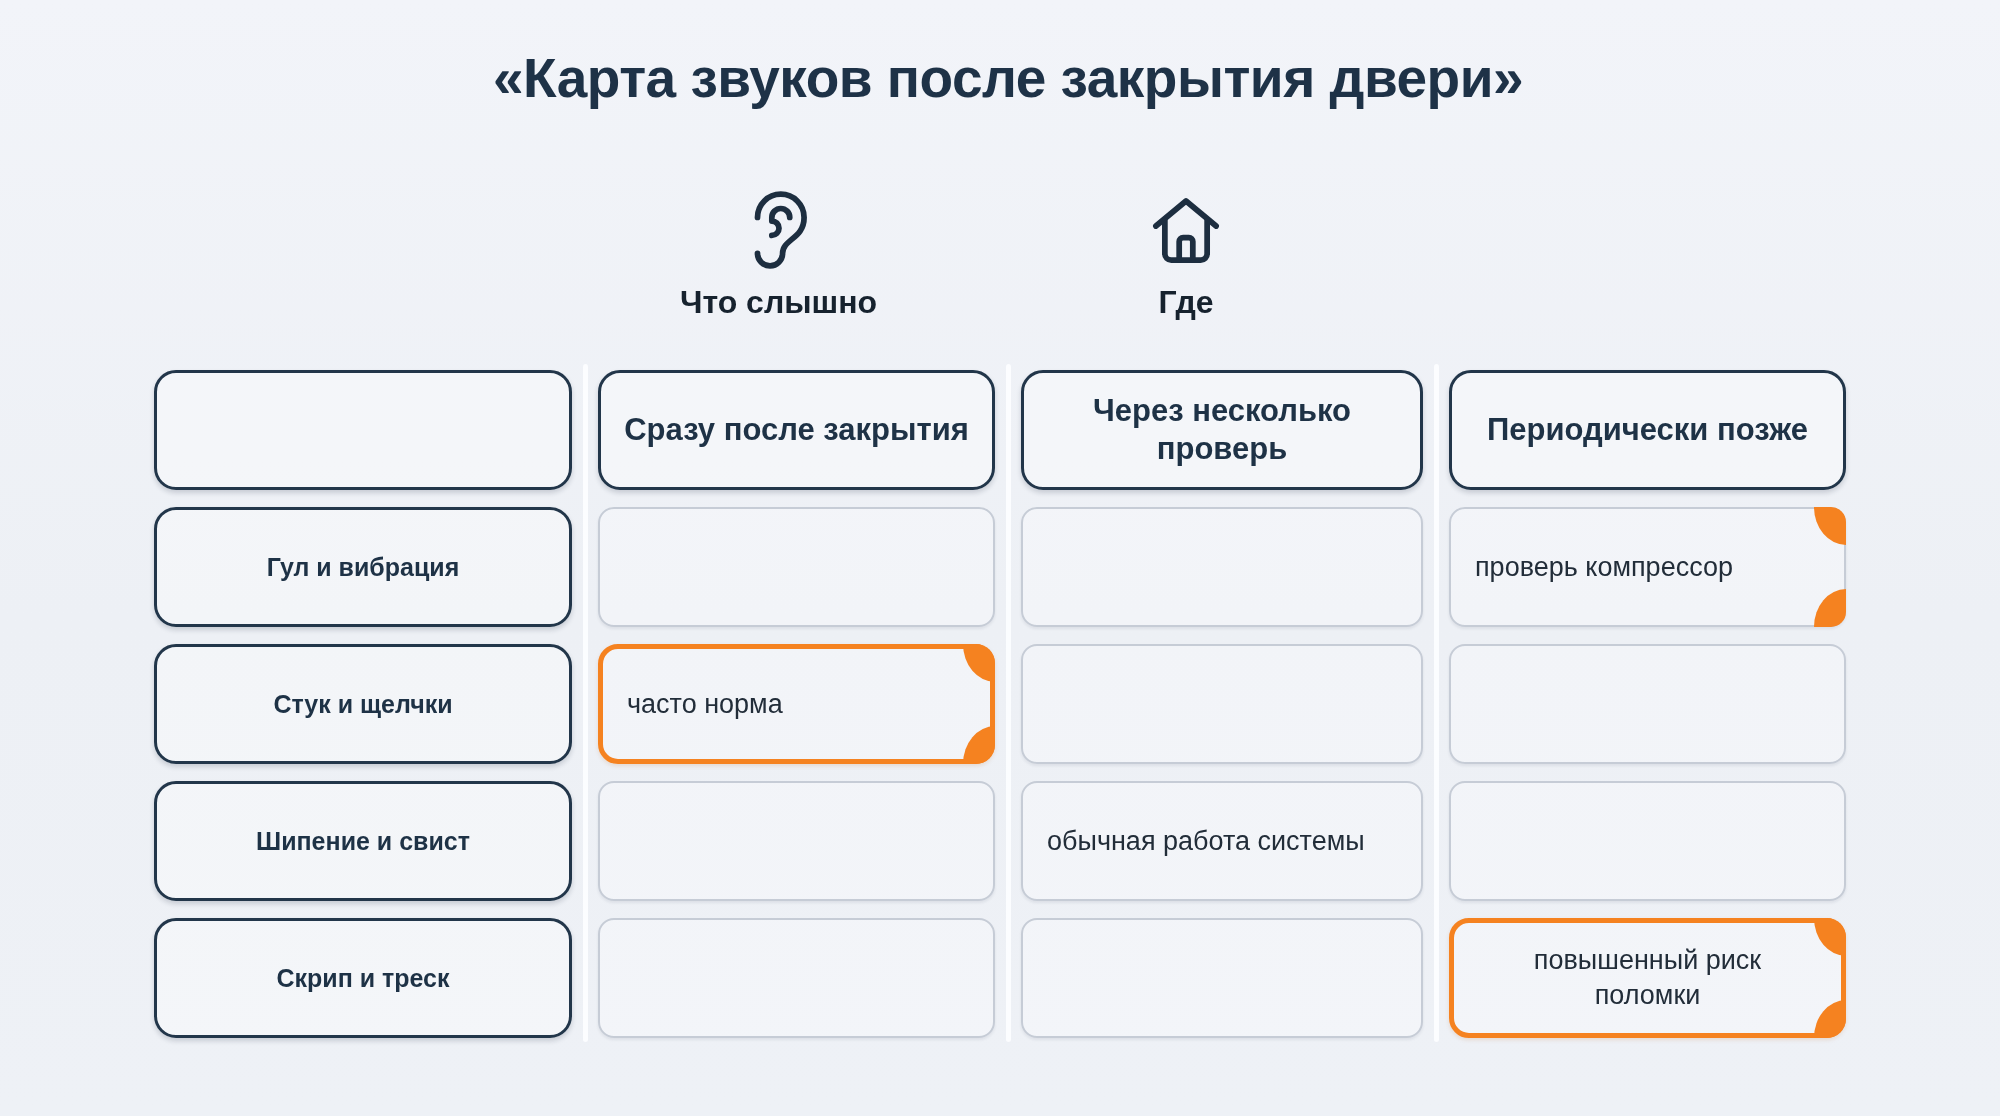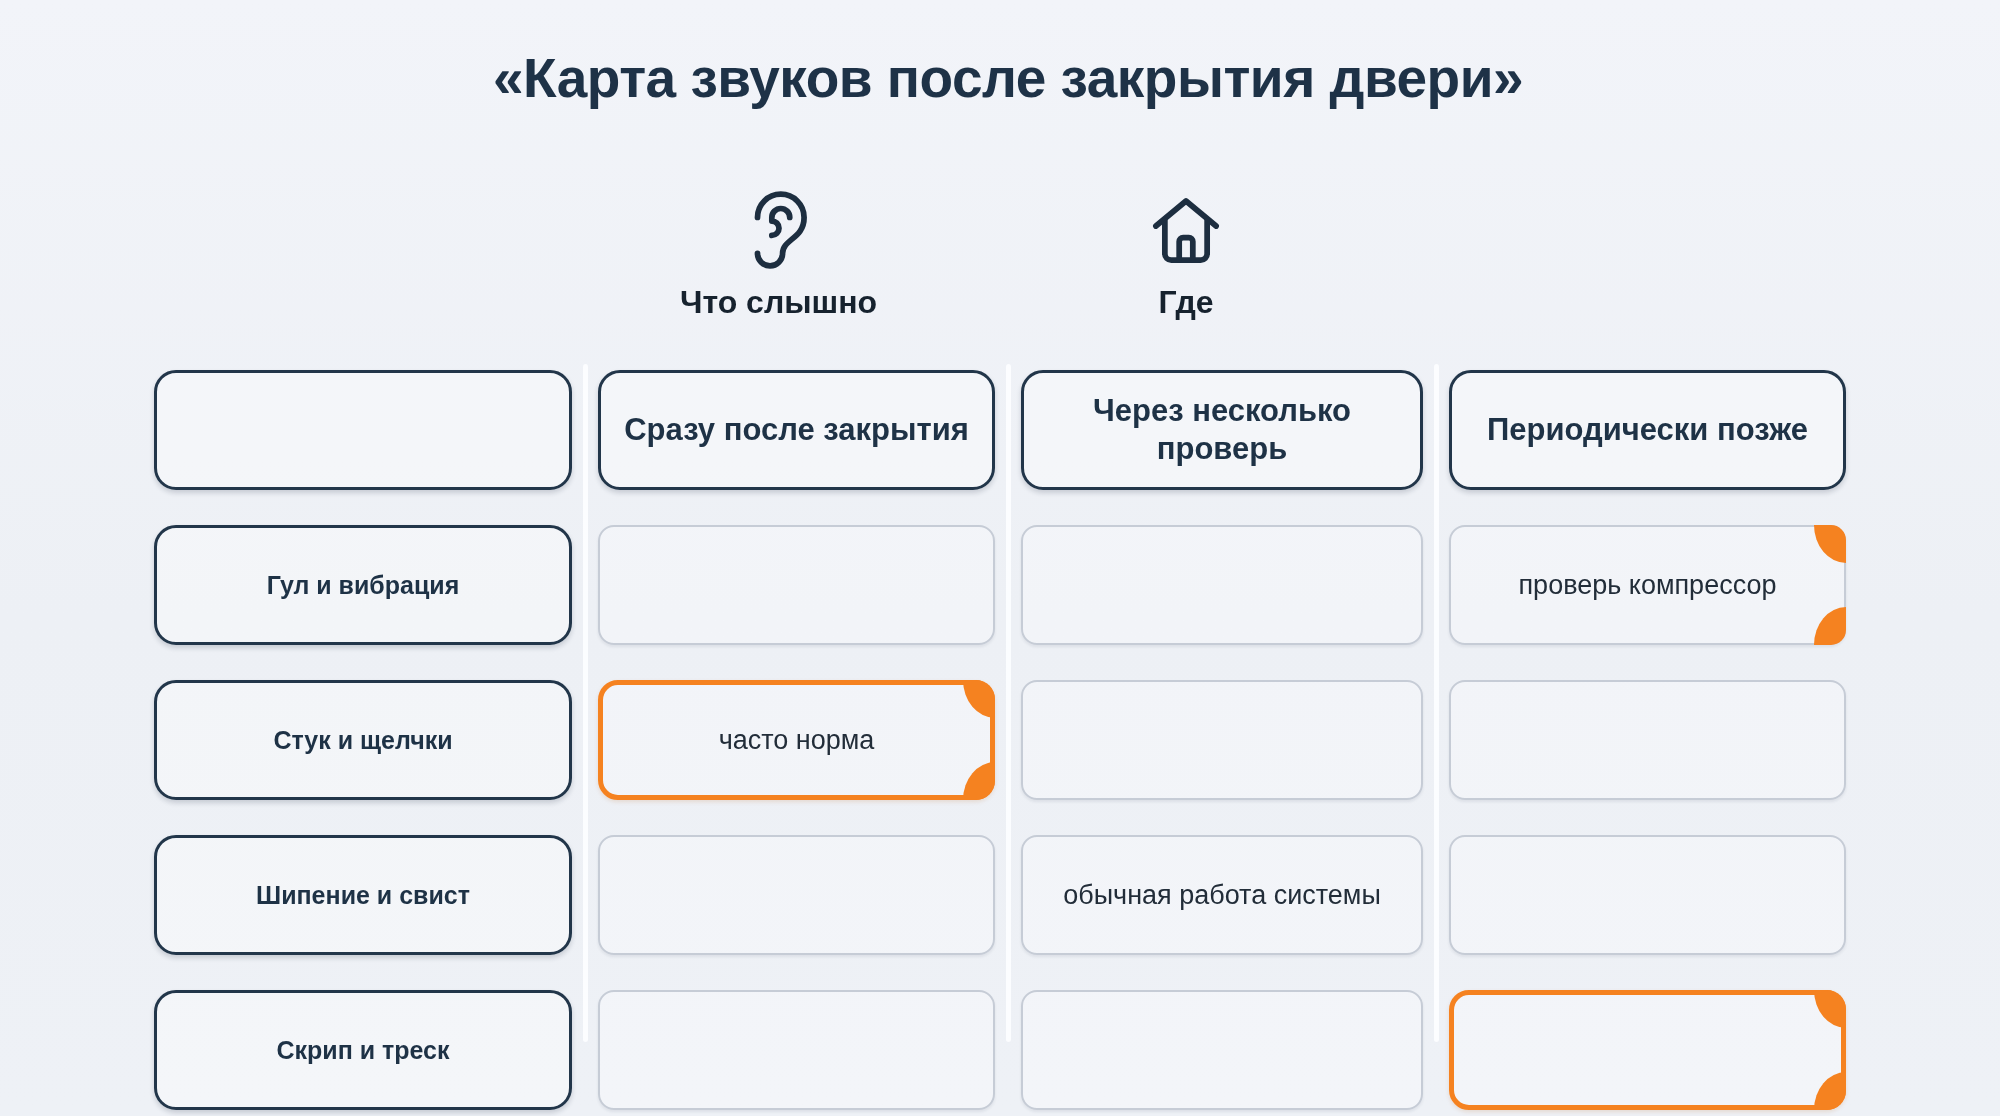"Сразу после закрытия" .grid { gap: 35px 26px -> 17px 26px }
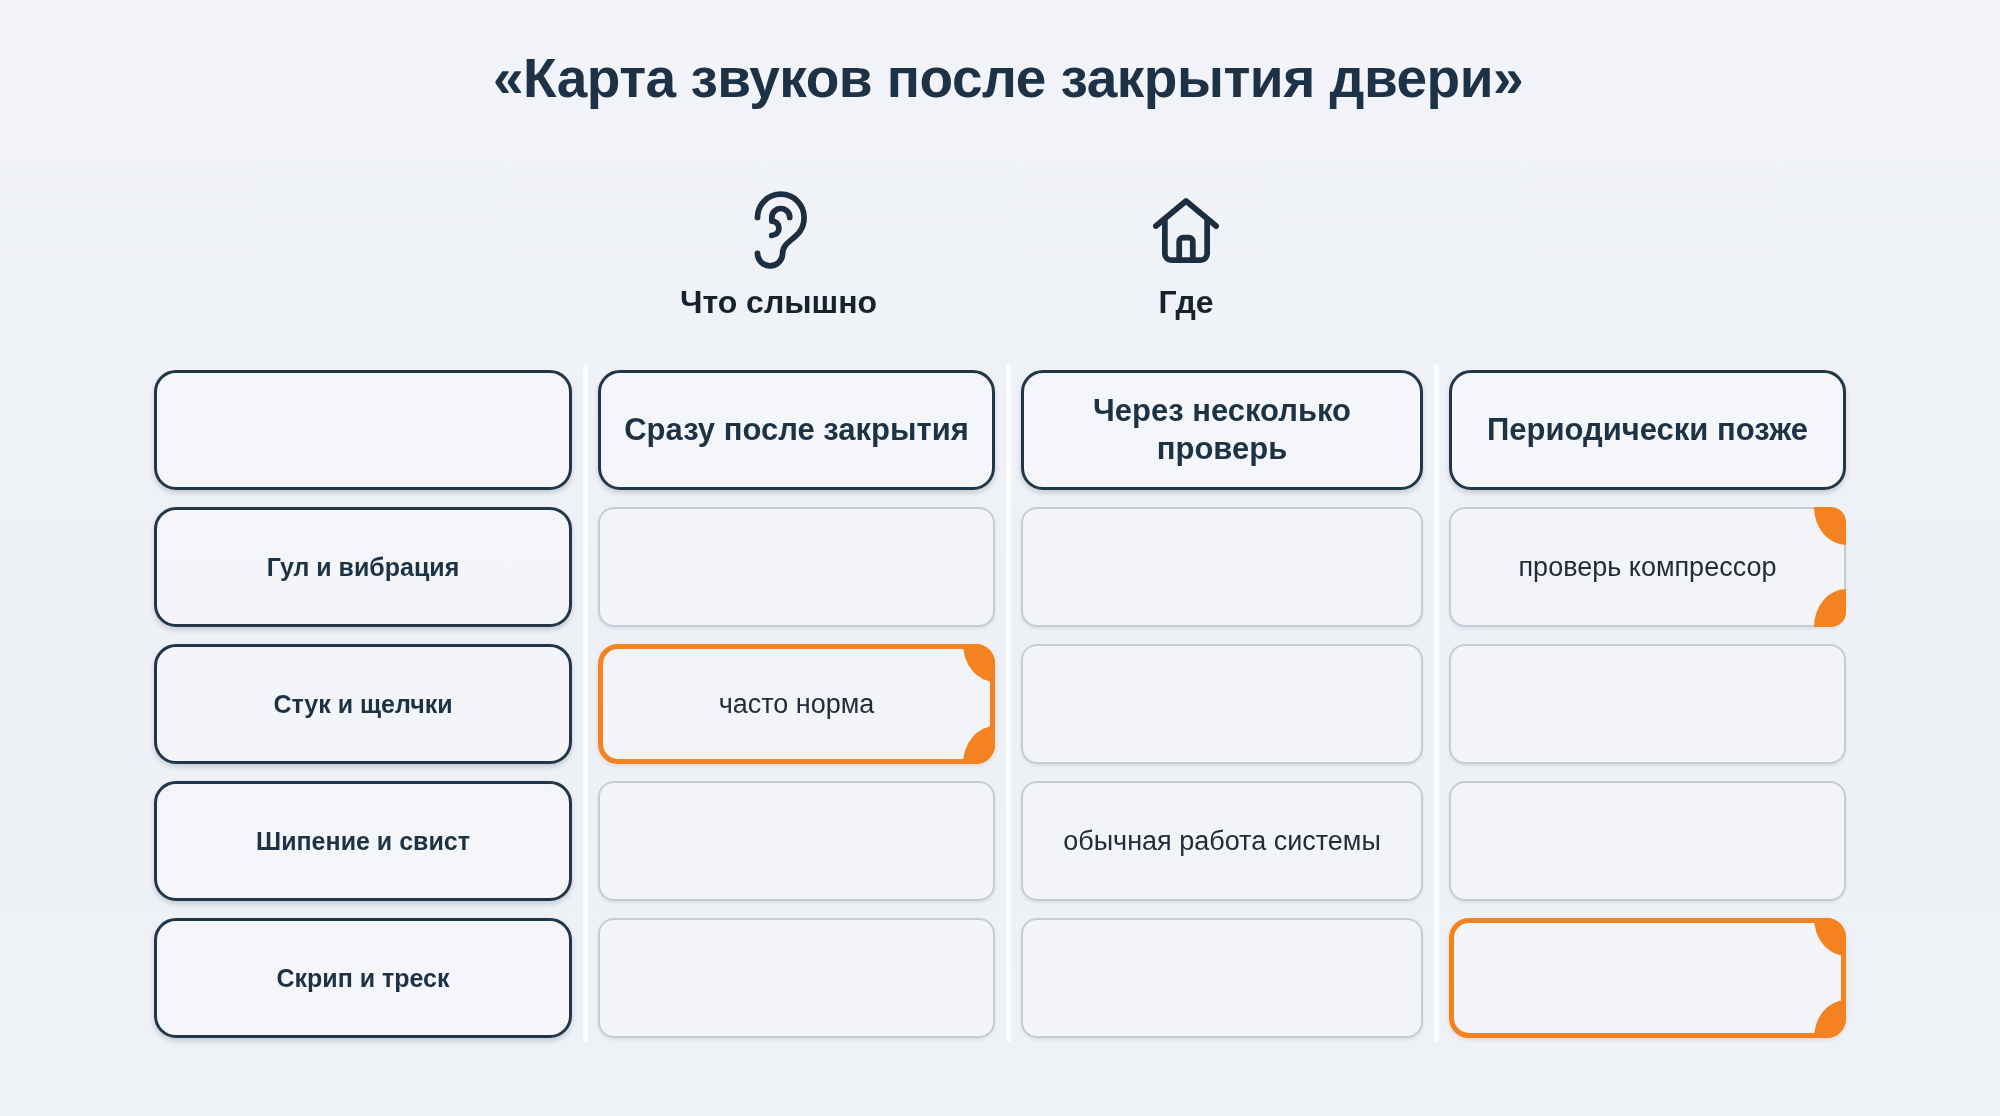"проверь компрессор" .cell { justify-content: center -> none }
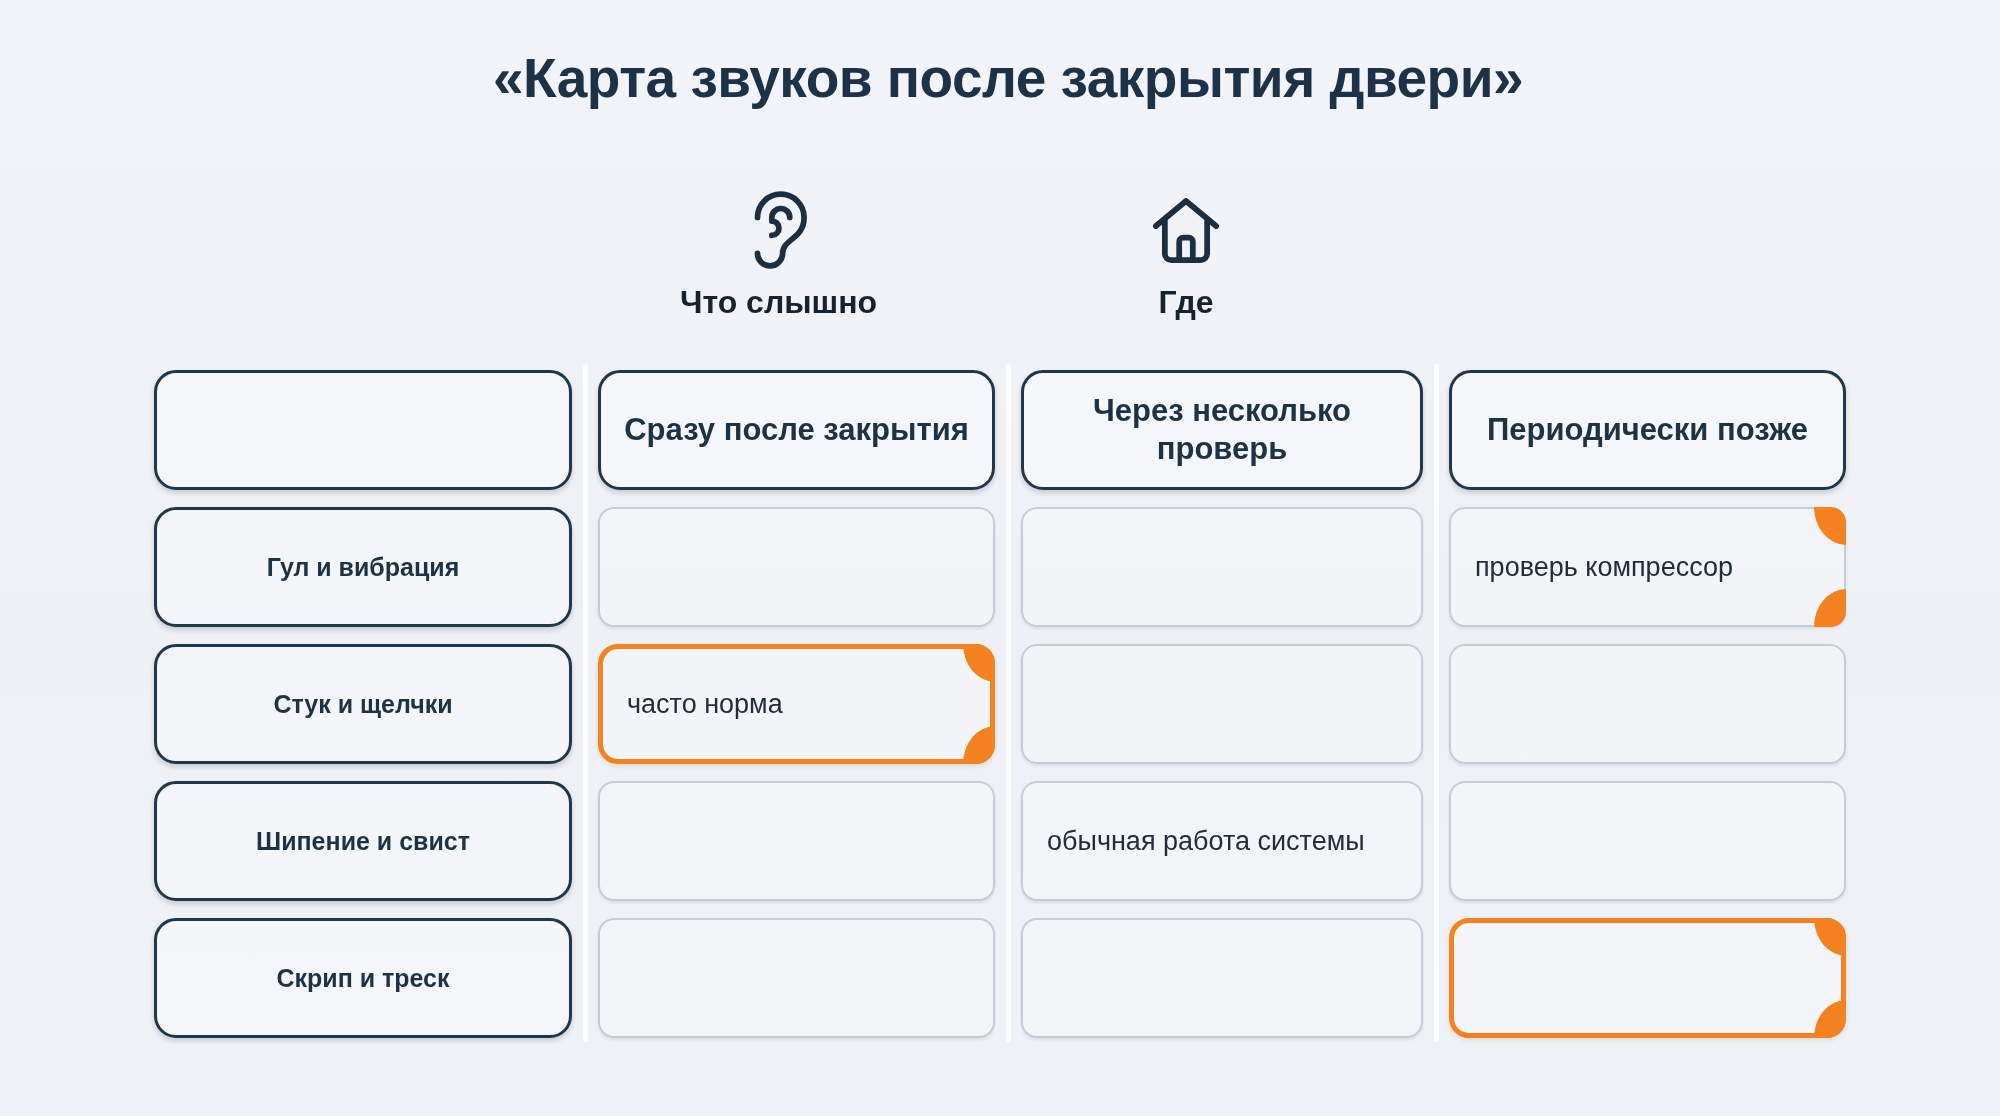"повышенный риск поломки" span { html: none -> <span>повышенный риск поломки</span> }
